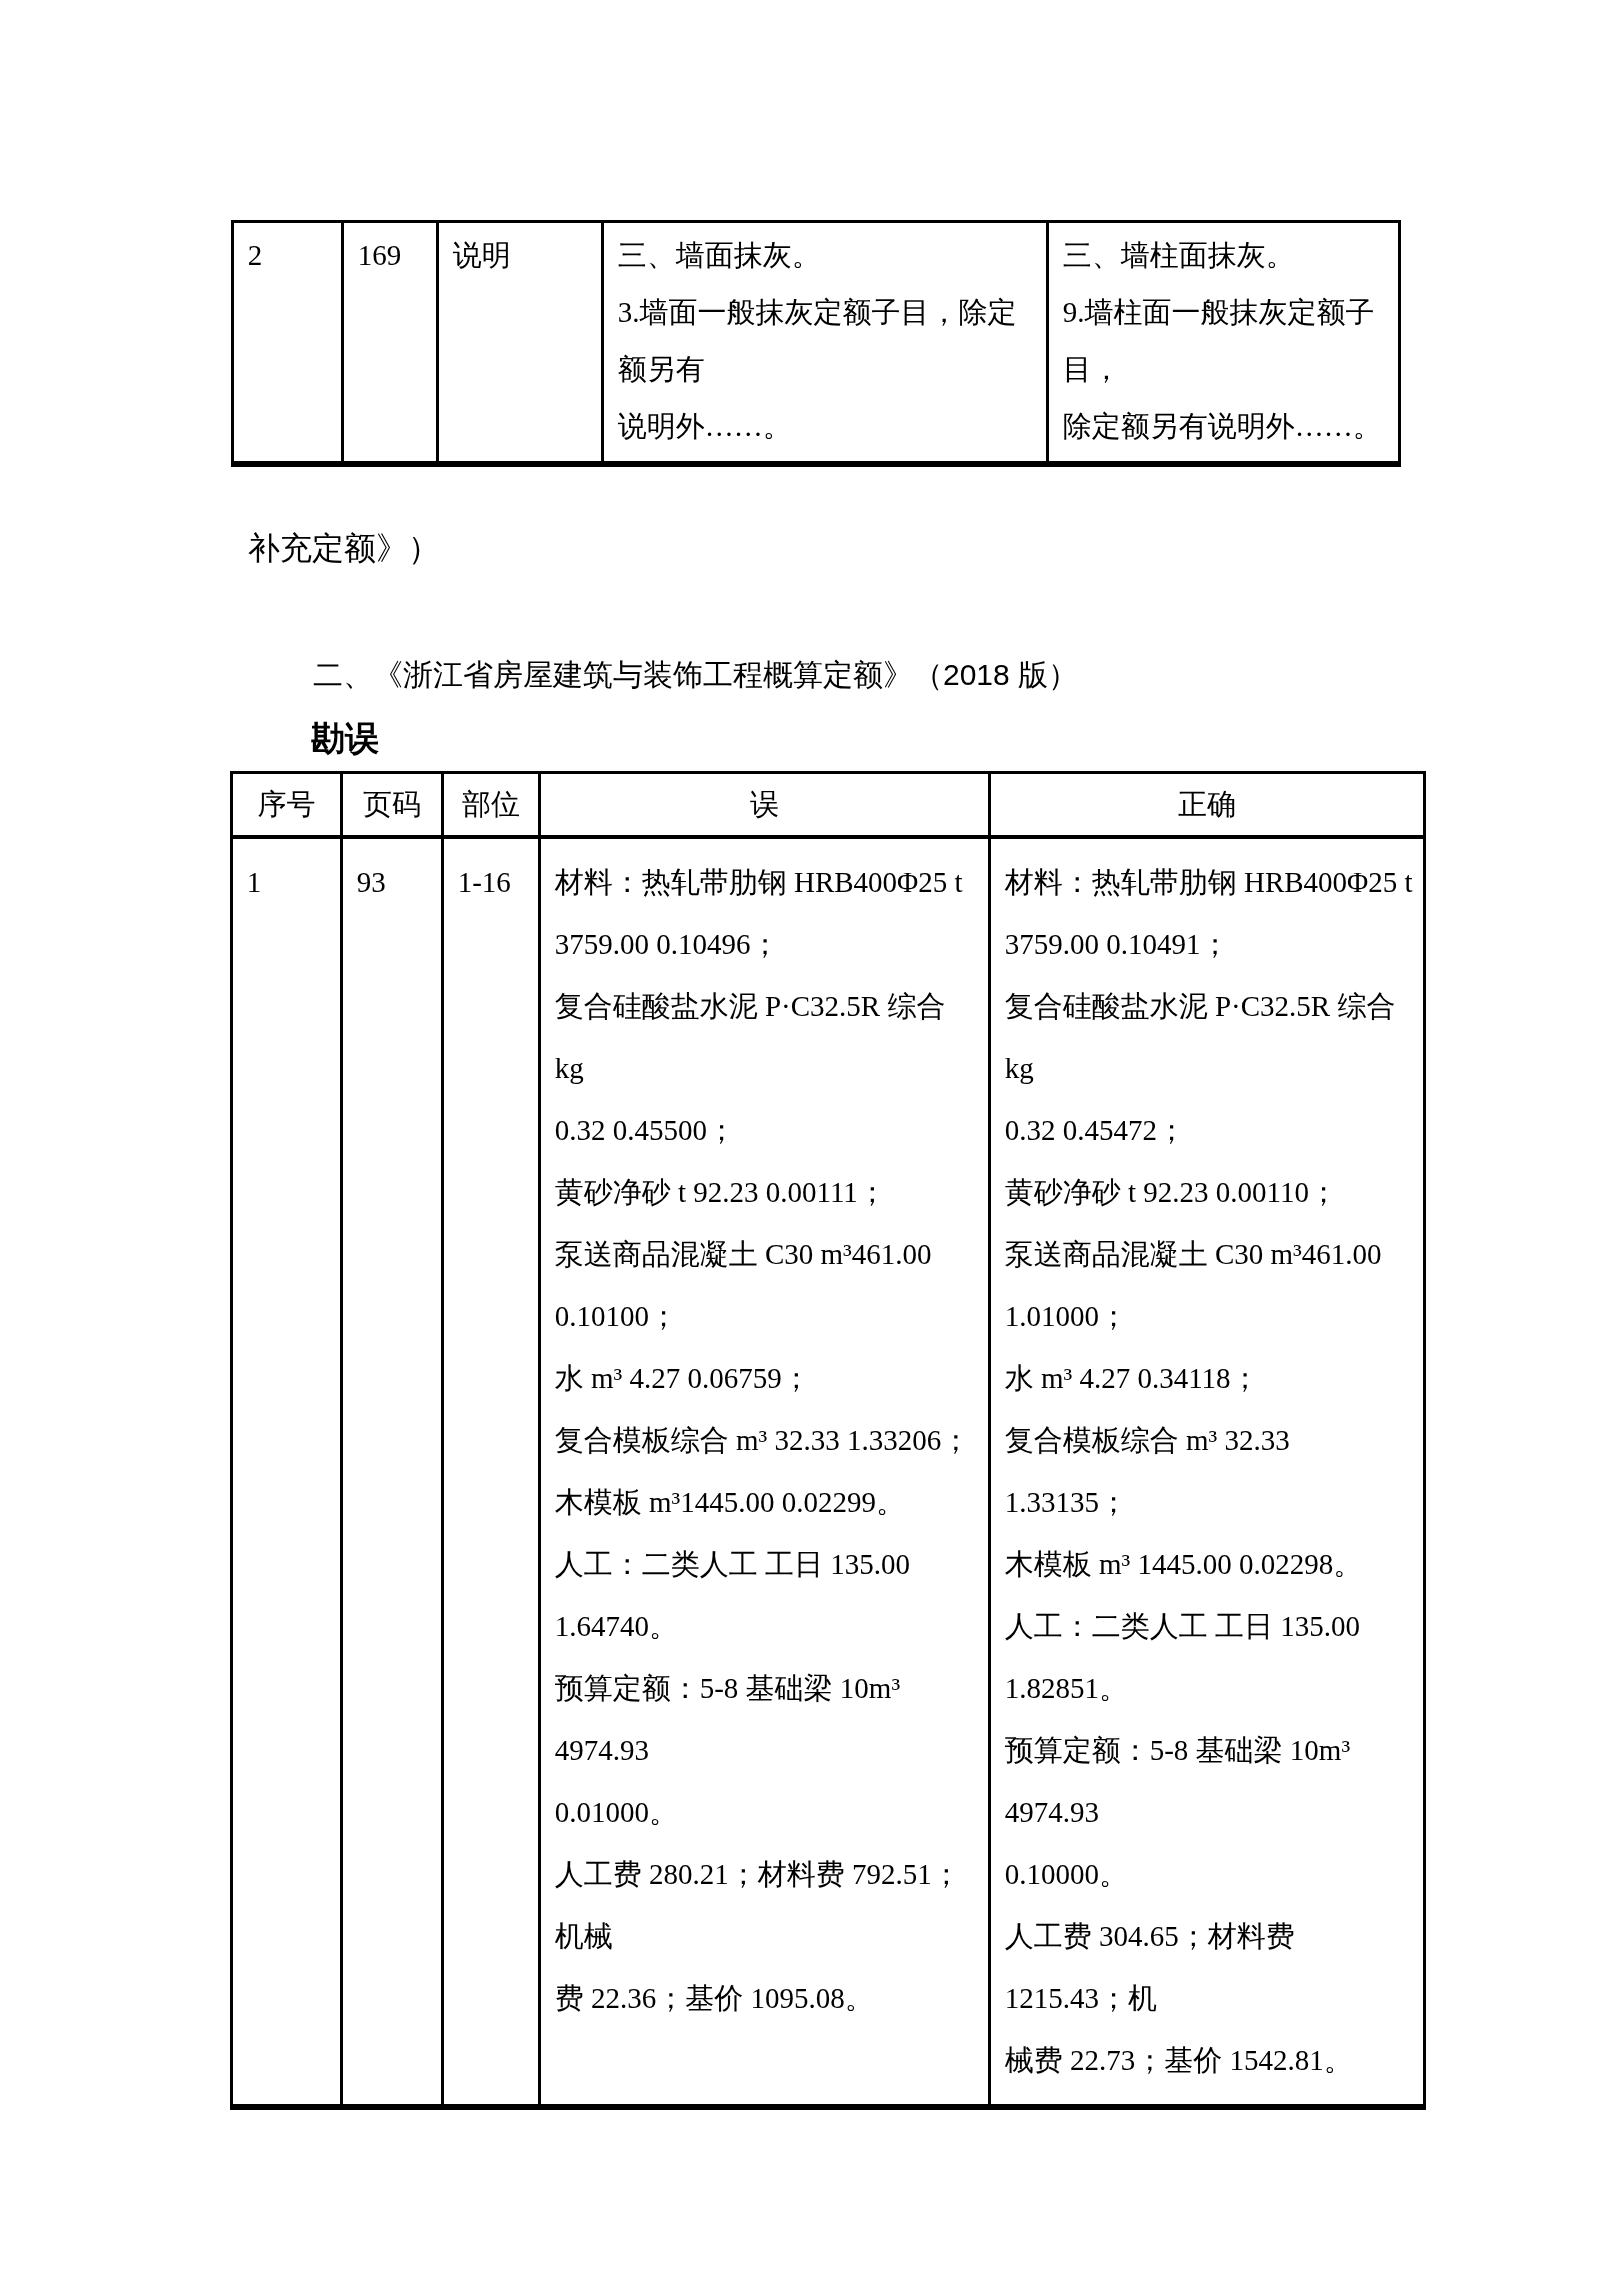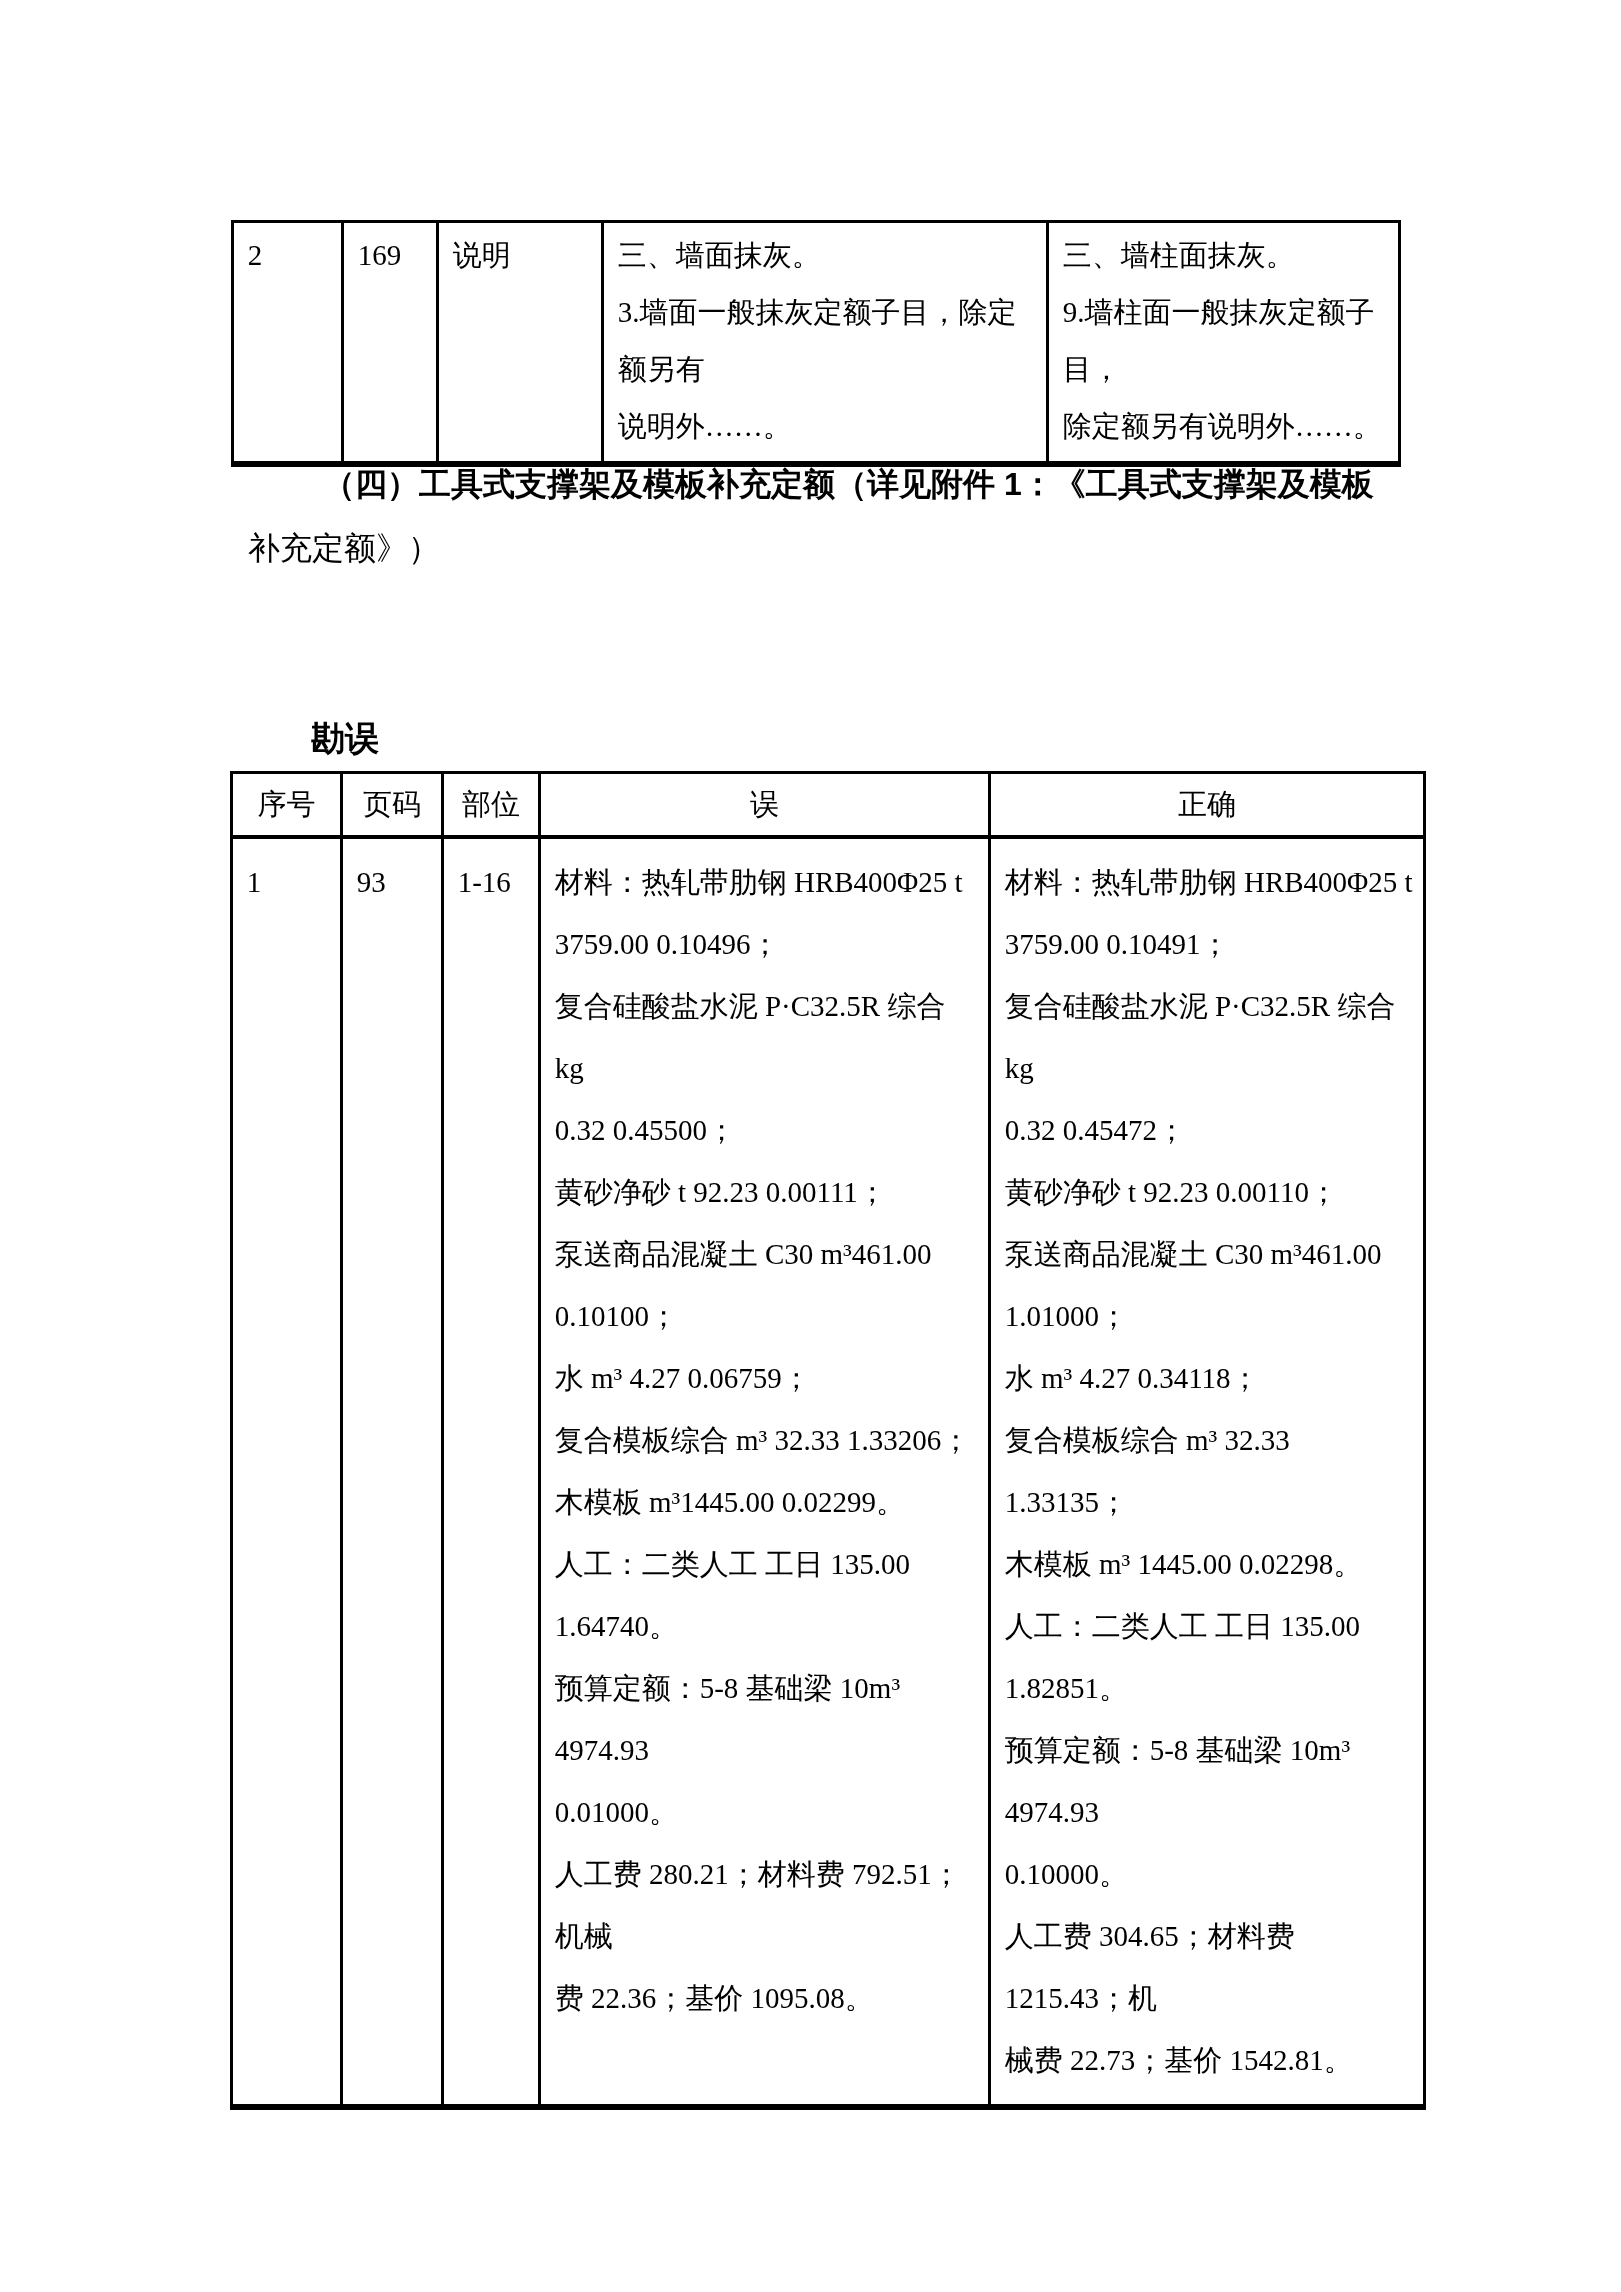"（四）工具式支撑架及模板补充定额（详见附件 1：《工具式支撑架及模板" div.hd { html: <div>（四）工具式支撑架及模板补充定额（详见附件 1：《工具式支撑架及模板</div> -> none }
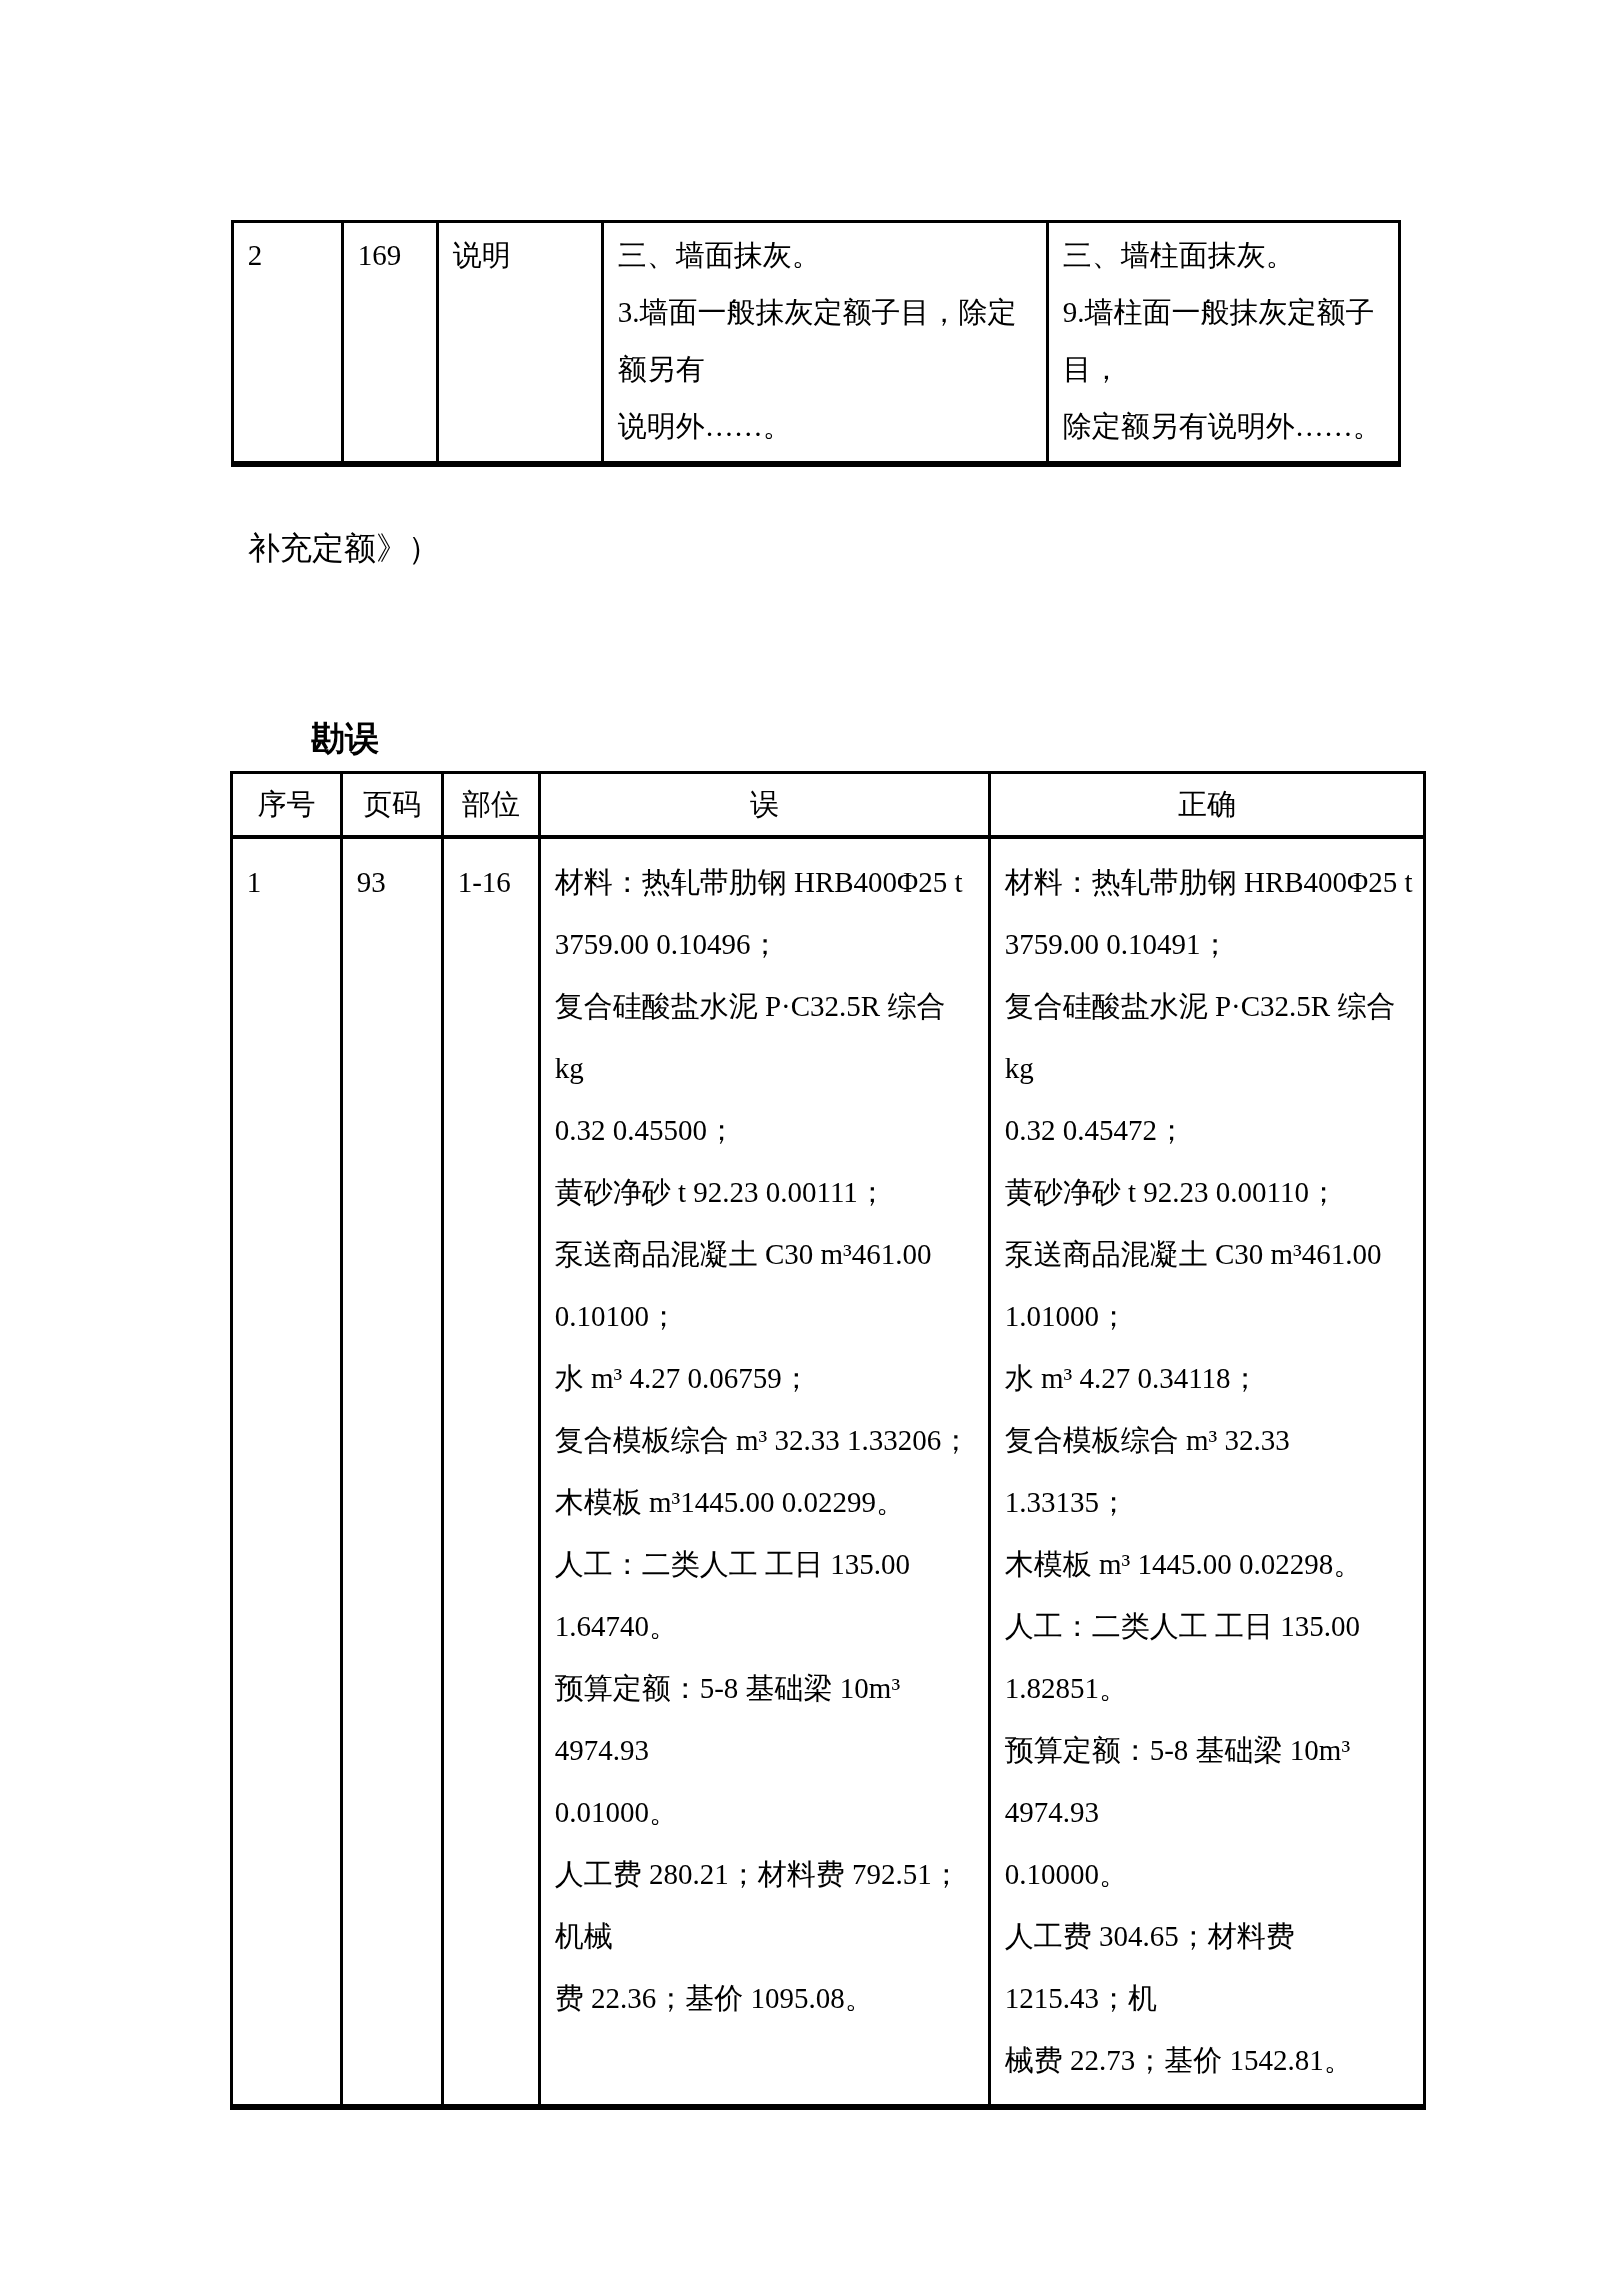"二、《浙江省房屋建筑与装饰工程概算定额》（2018 版）" div.hd { html: none -> <div>二、《浙江省房屋建筑与装饰工程概算定额》（2018 版）</div> }
